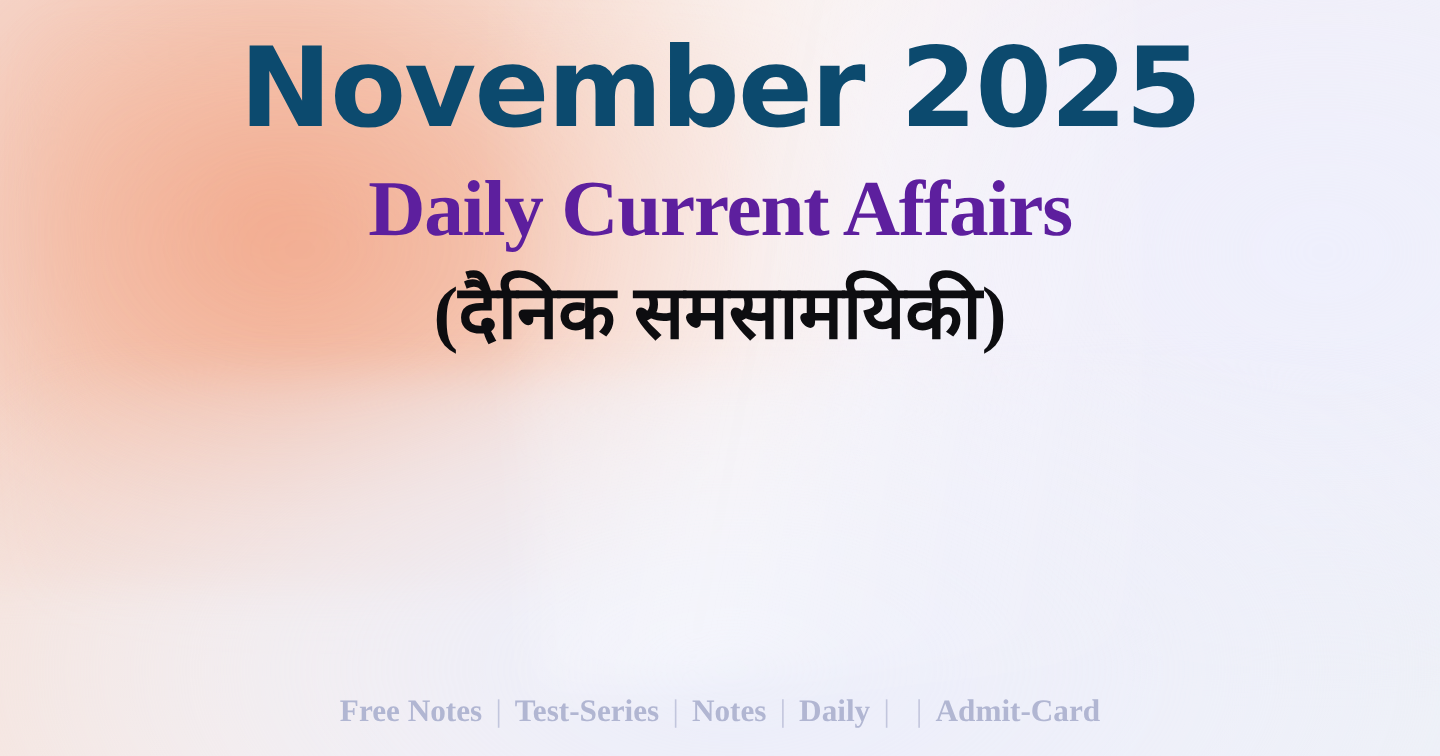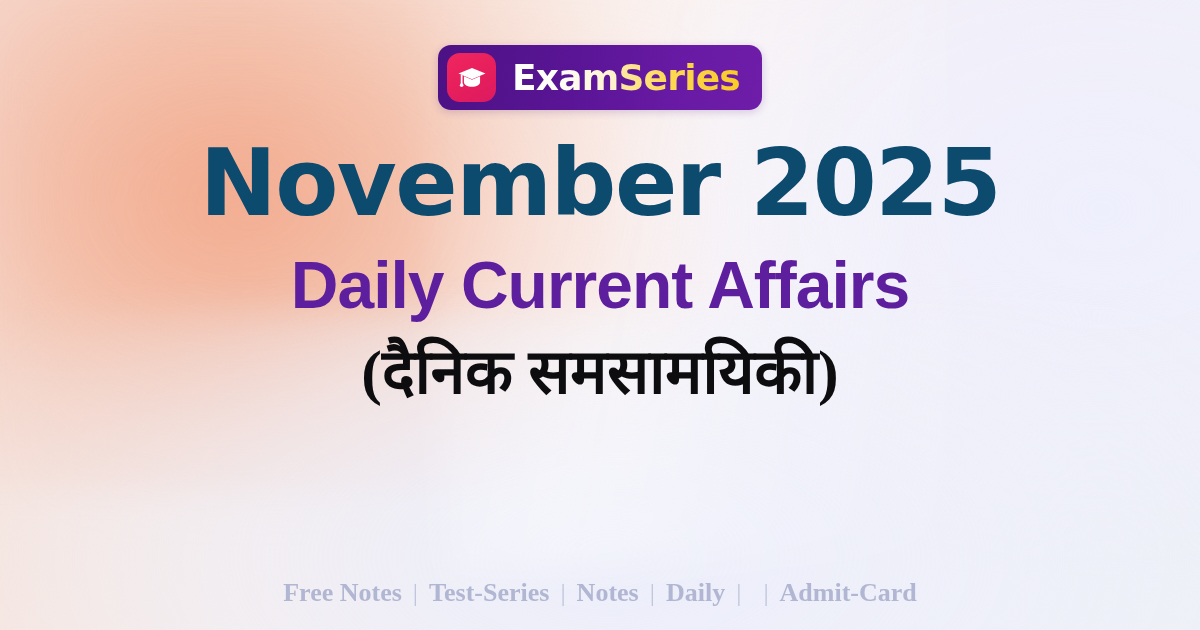"Exam" div.logo-badge { html: <div> <span> <svg> <path></path> <path></path> <rect></rect> <circle></circle> </svg> </span> <span> <span>Exam</span> <span>Series</span> </span> </div> -> none }
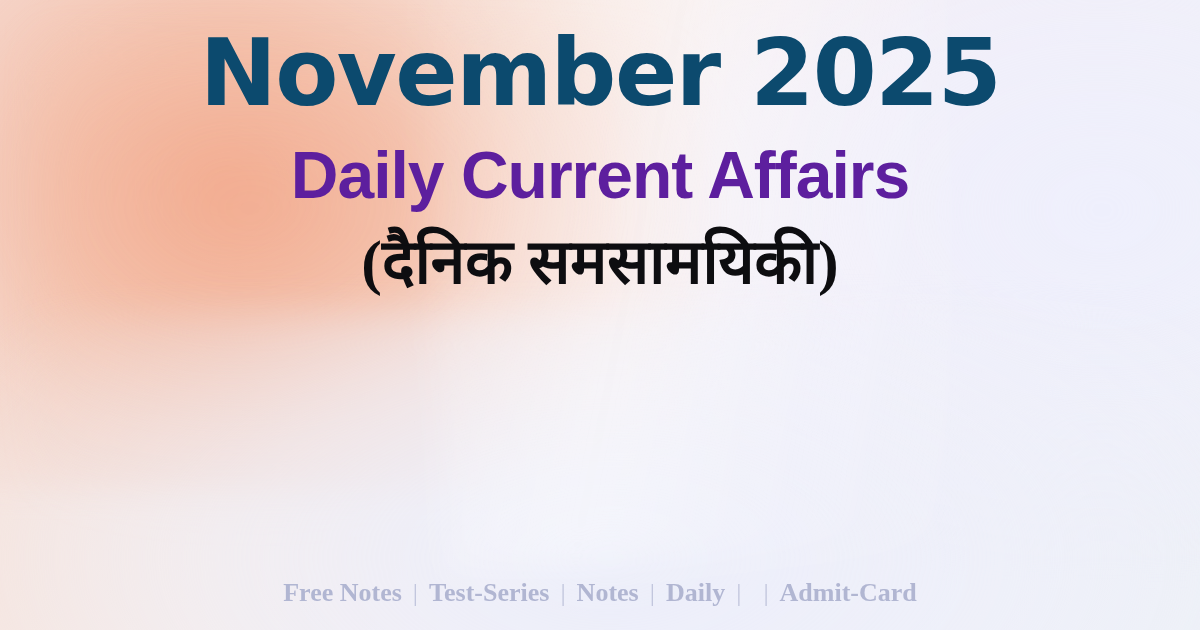"Daily Current Affairs" .h-title { font-family: Liberation Sans, sans-serif -> Liberation Serif, serif }
